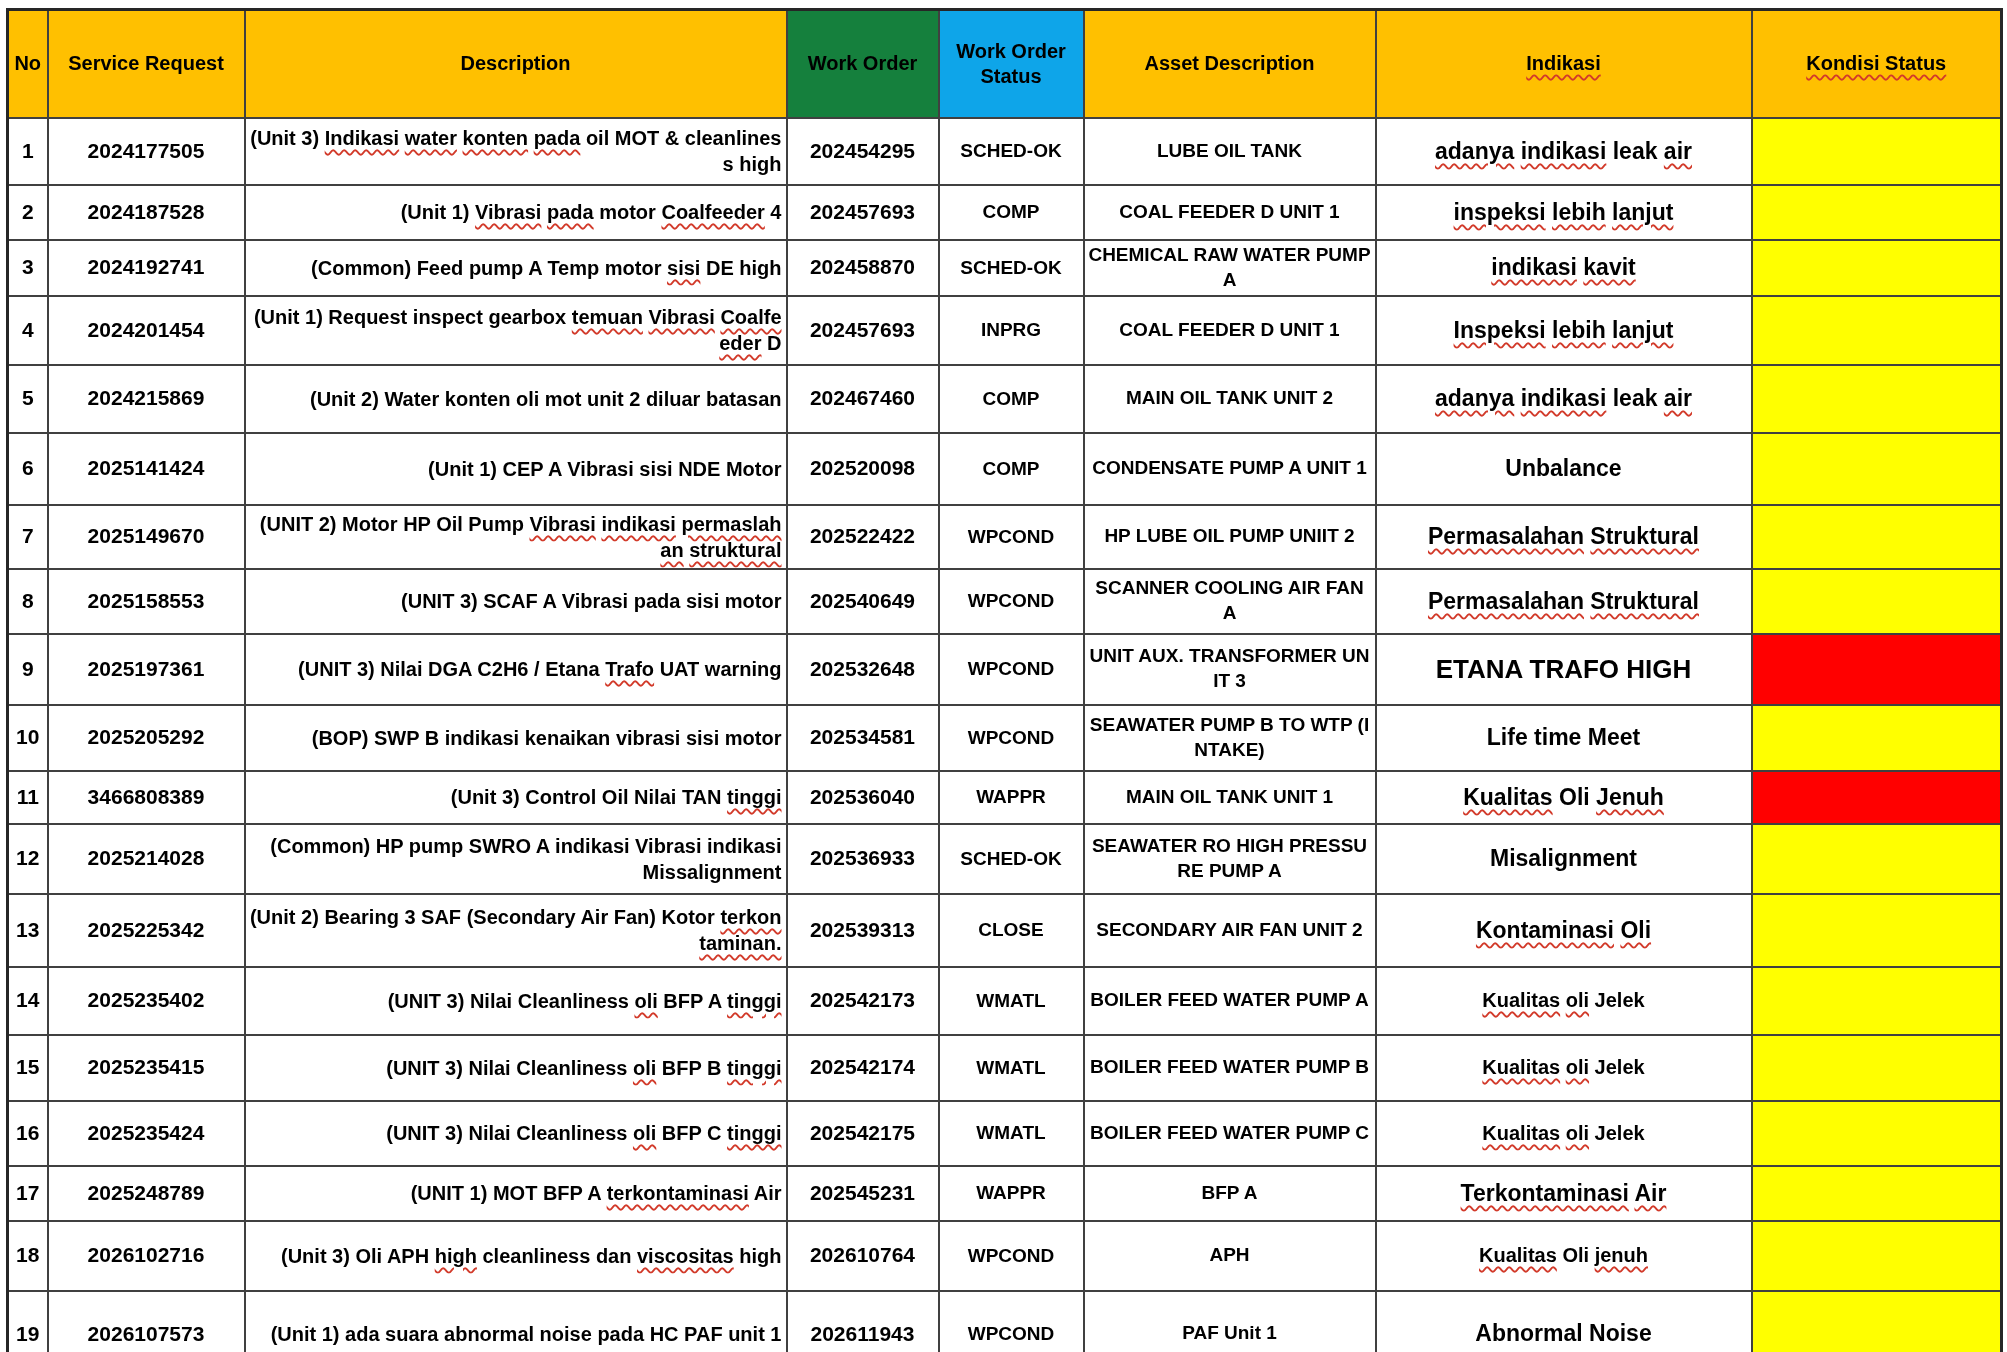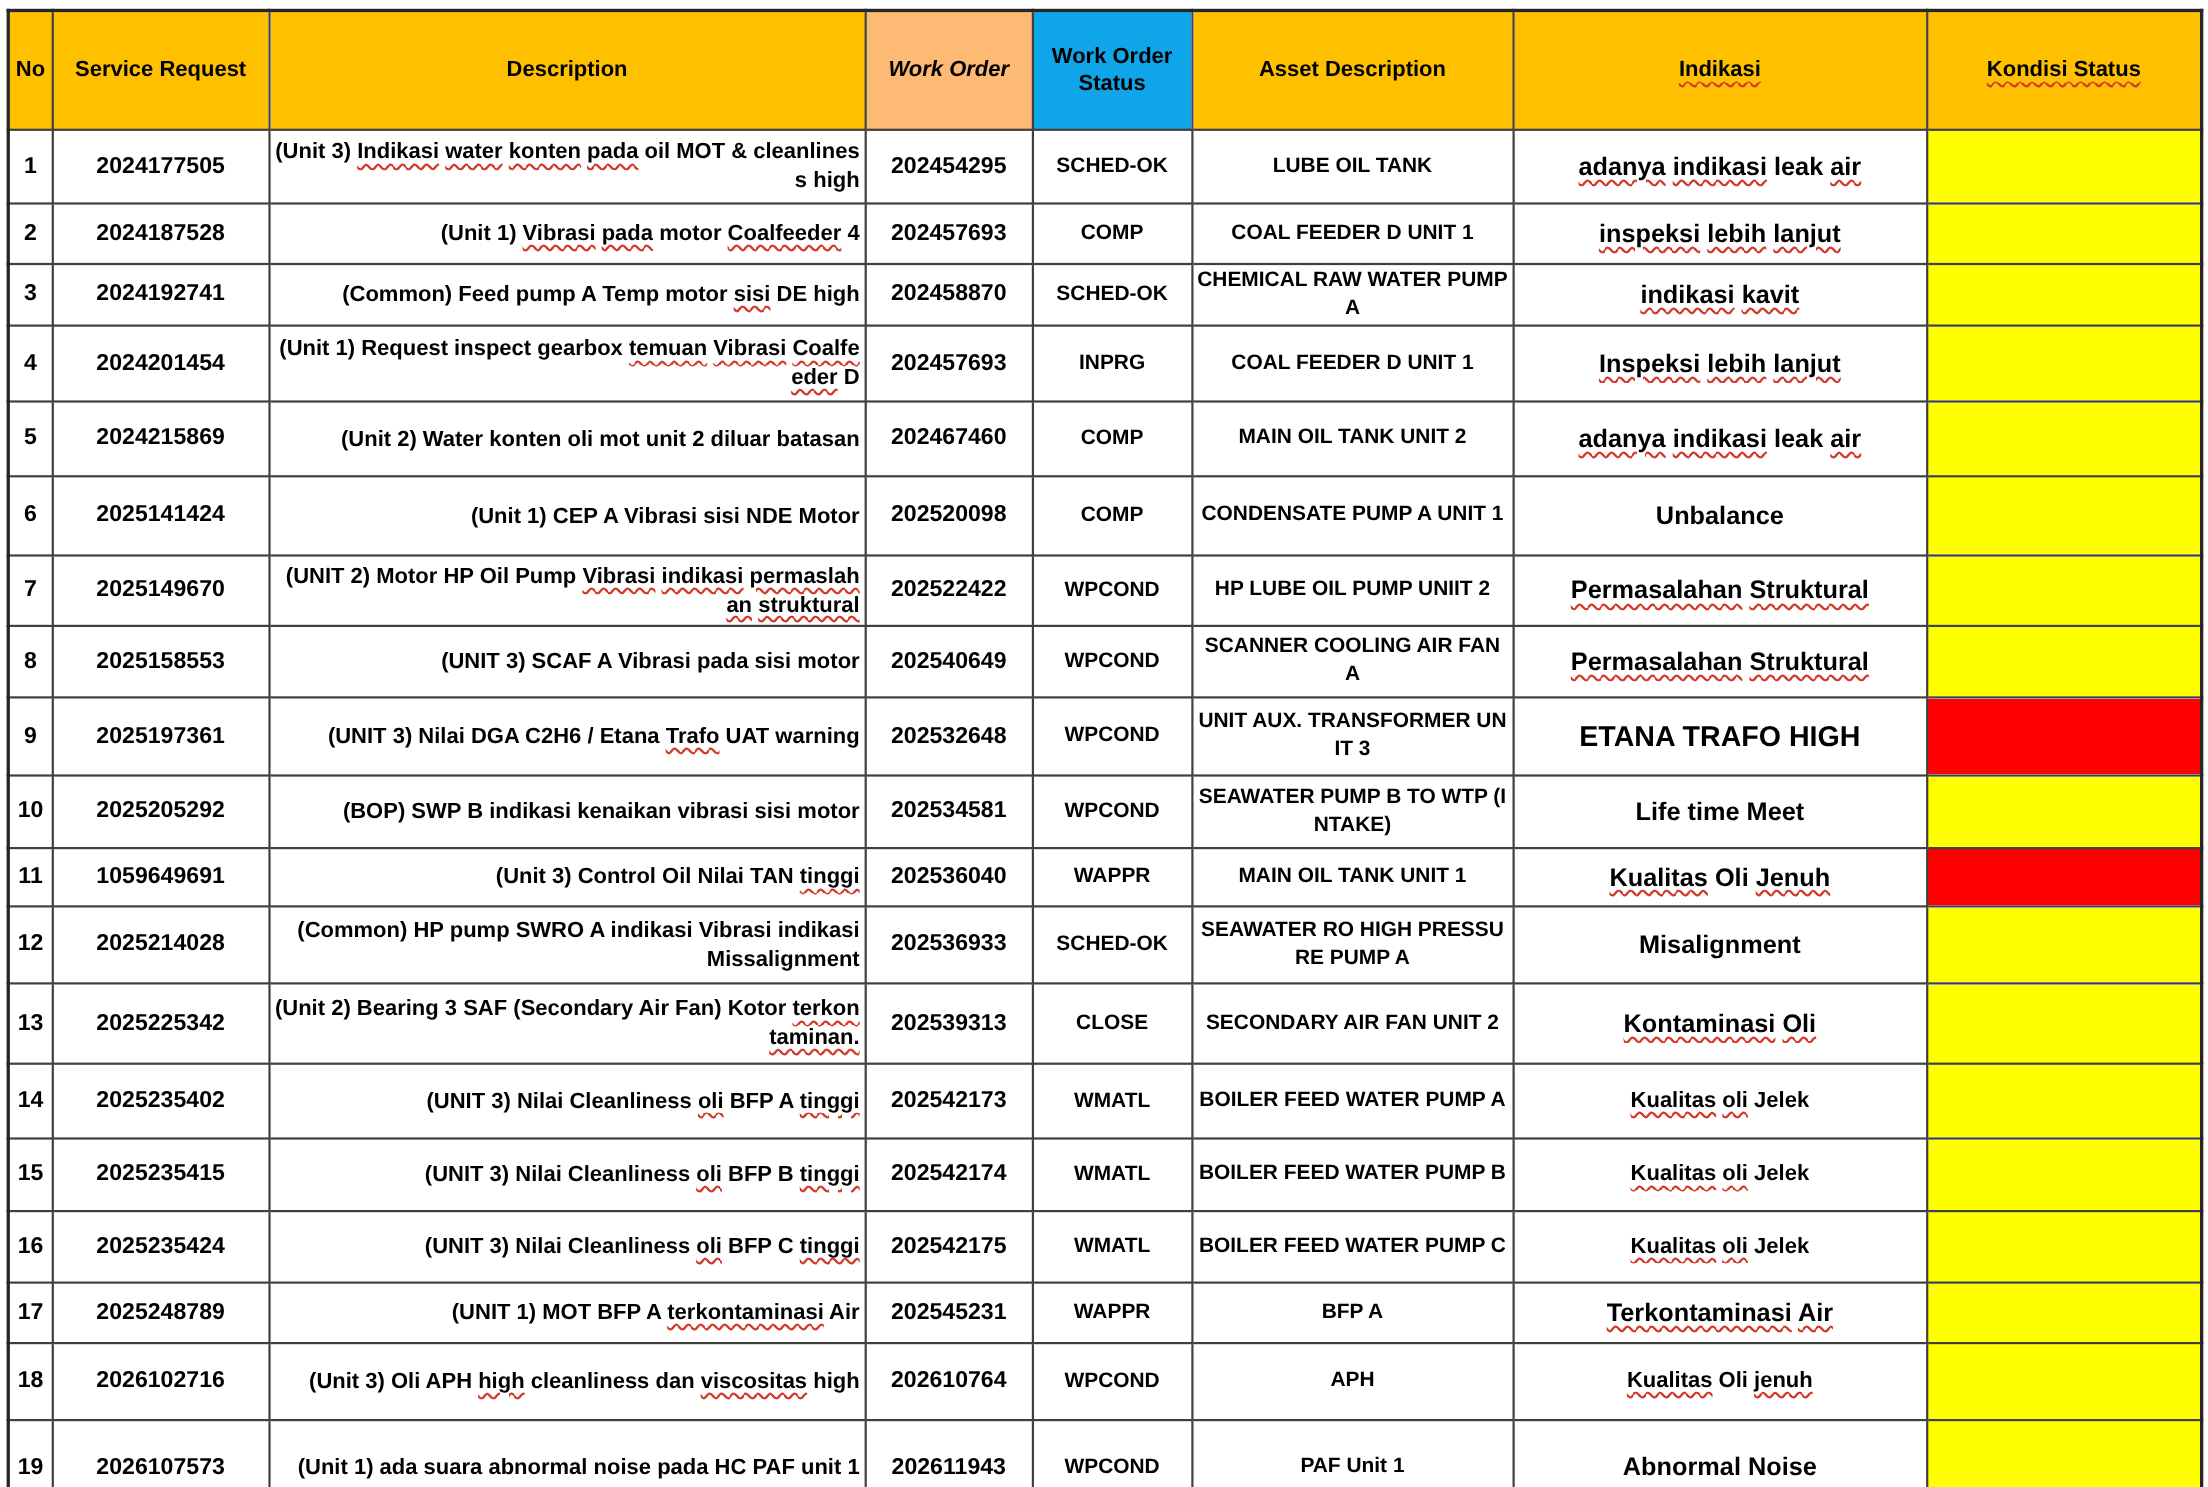"Work Order" th { background: #fdba74 -> #15803d; font-style: italic -> none }
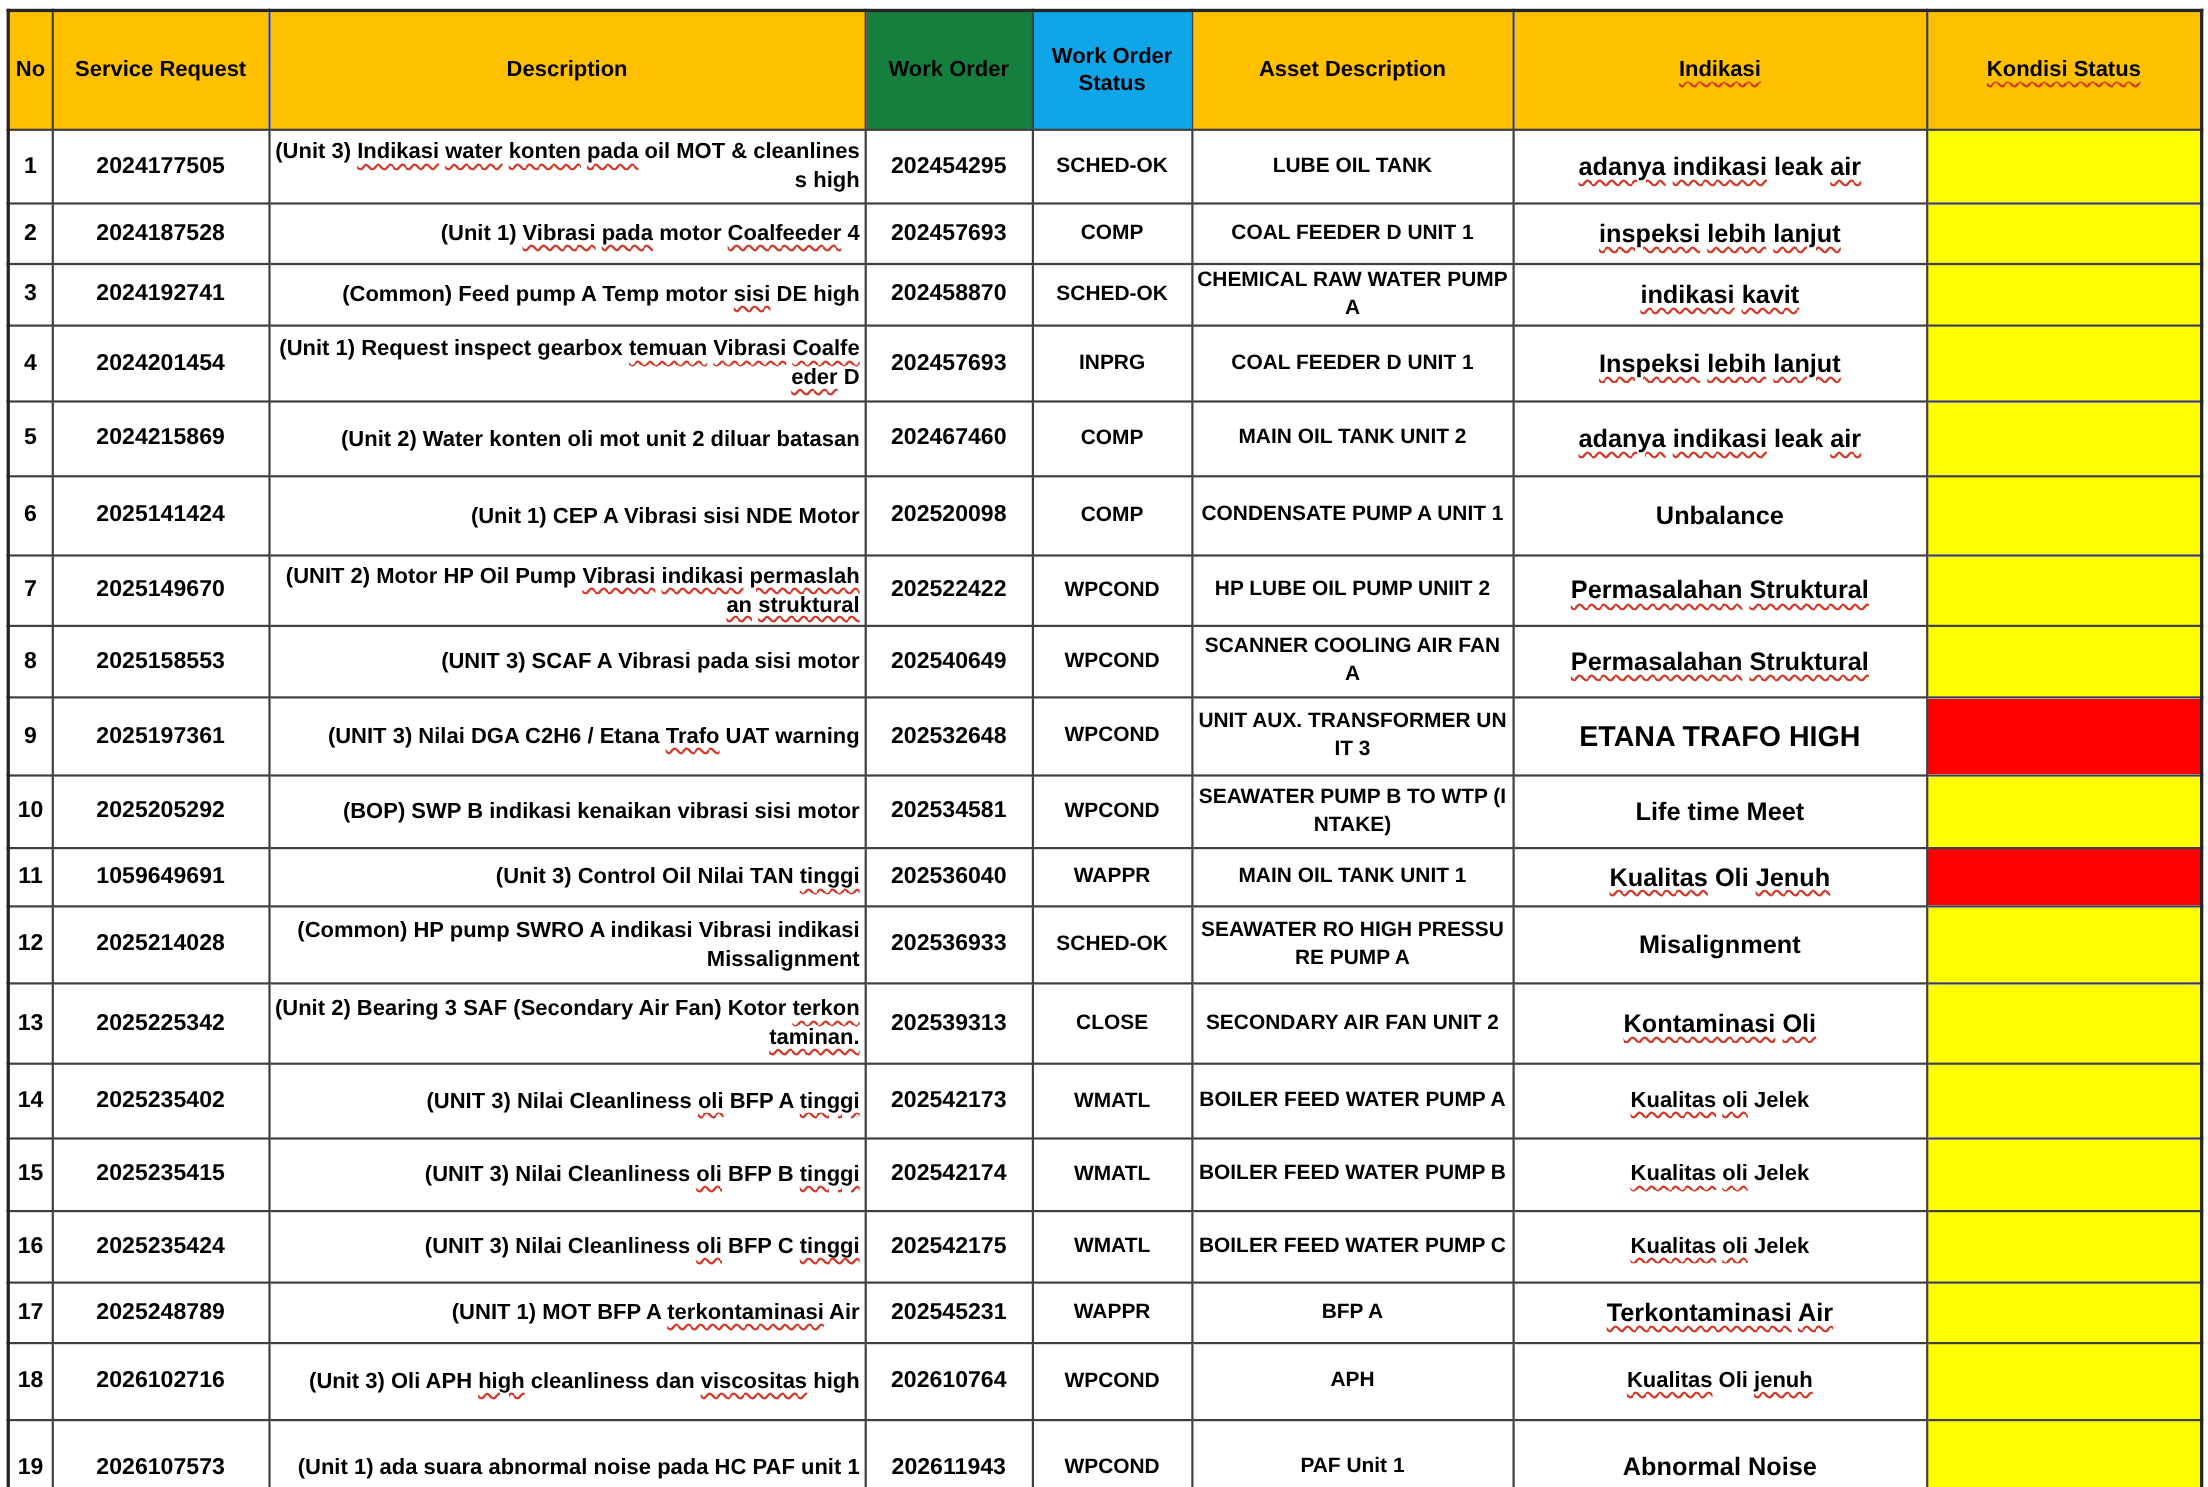"1059649691" span { text: 1059649691 -> 3466808389 }
